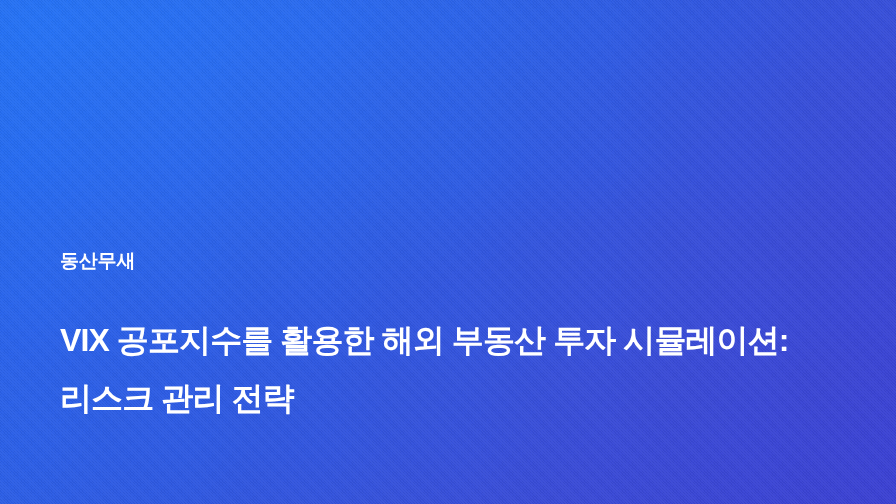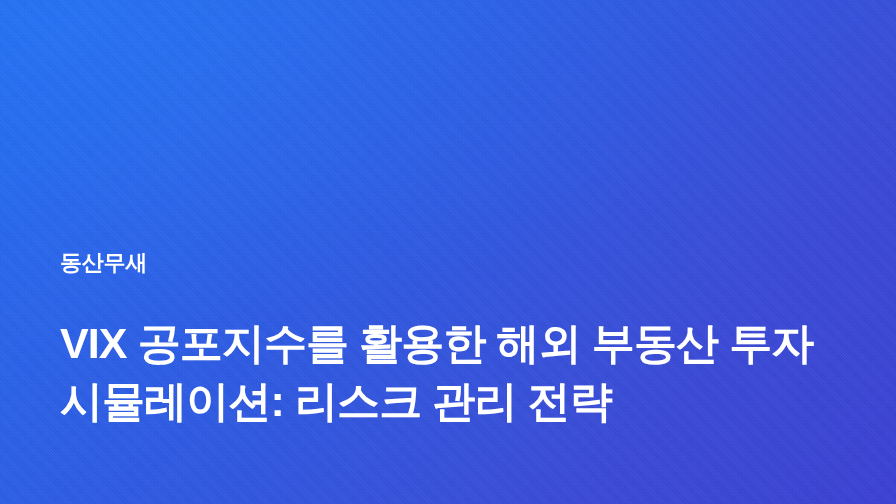"동산무새" .site-label { font-size: 22px -> 19px }
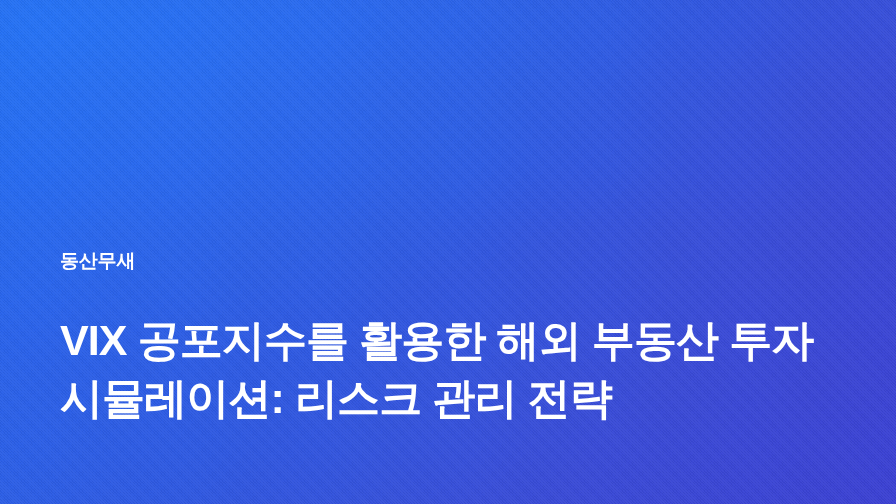"VIX 공포지수를 활용한 해외 부동산" .headline { font-size: 43px -> 32px }
